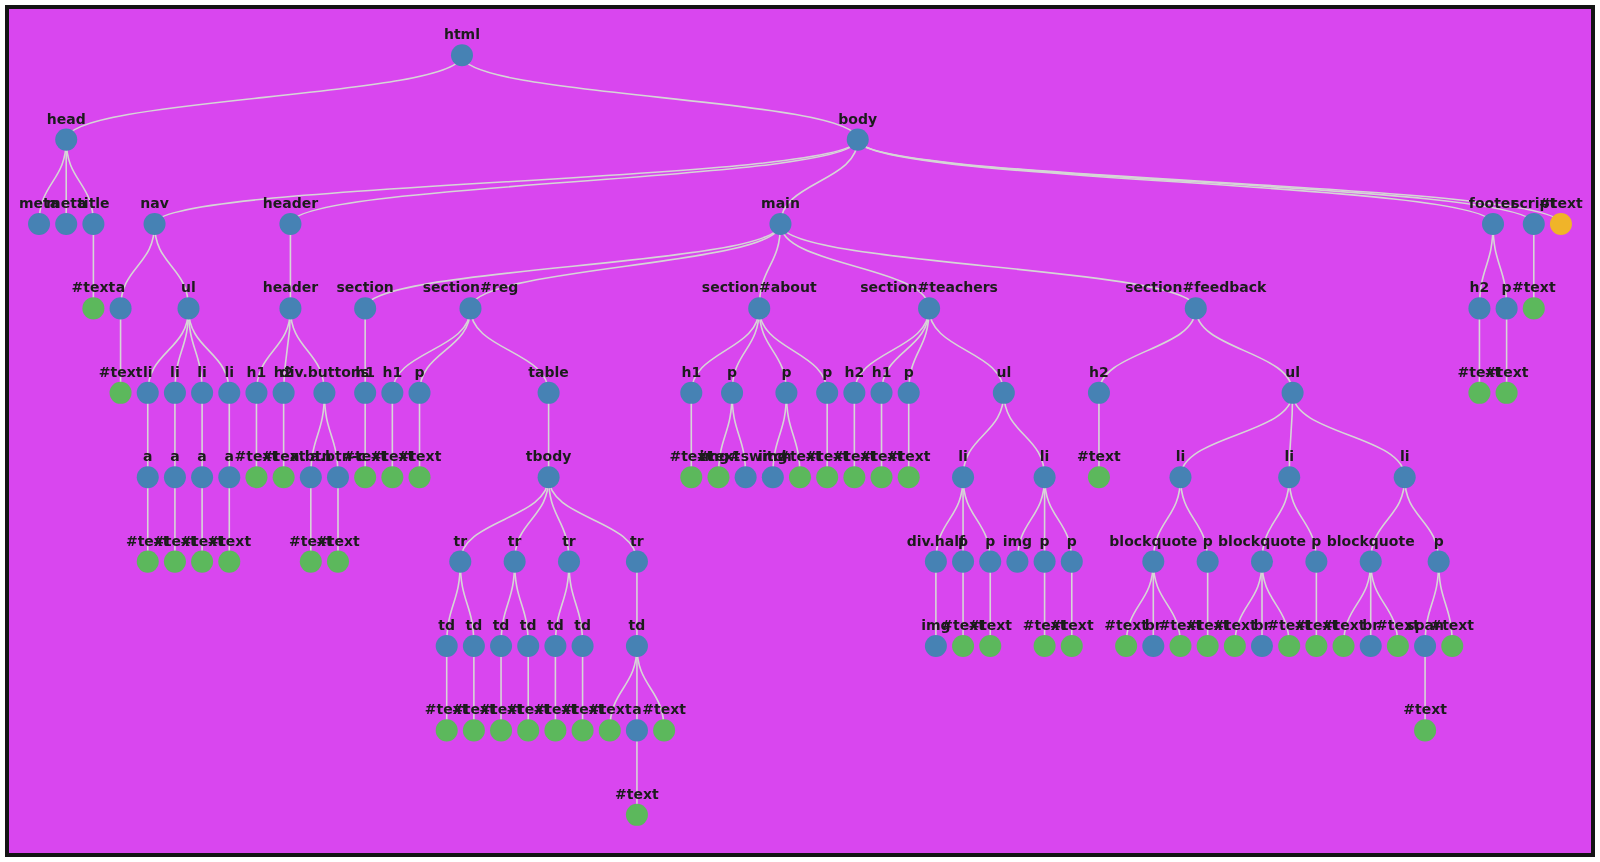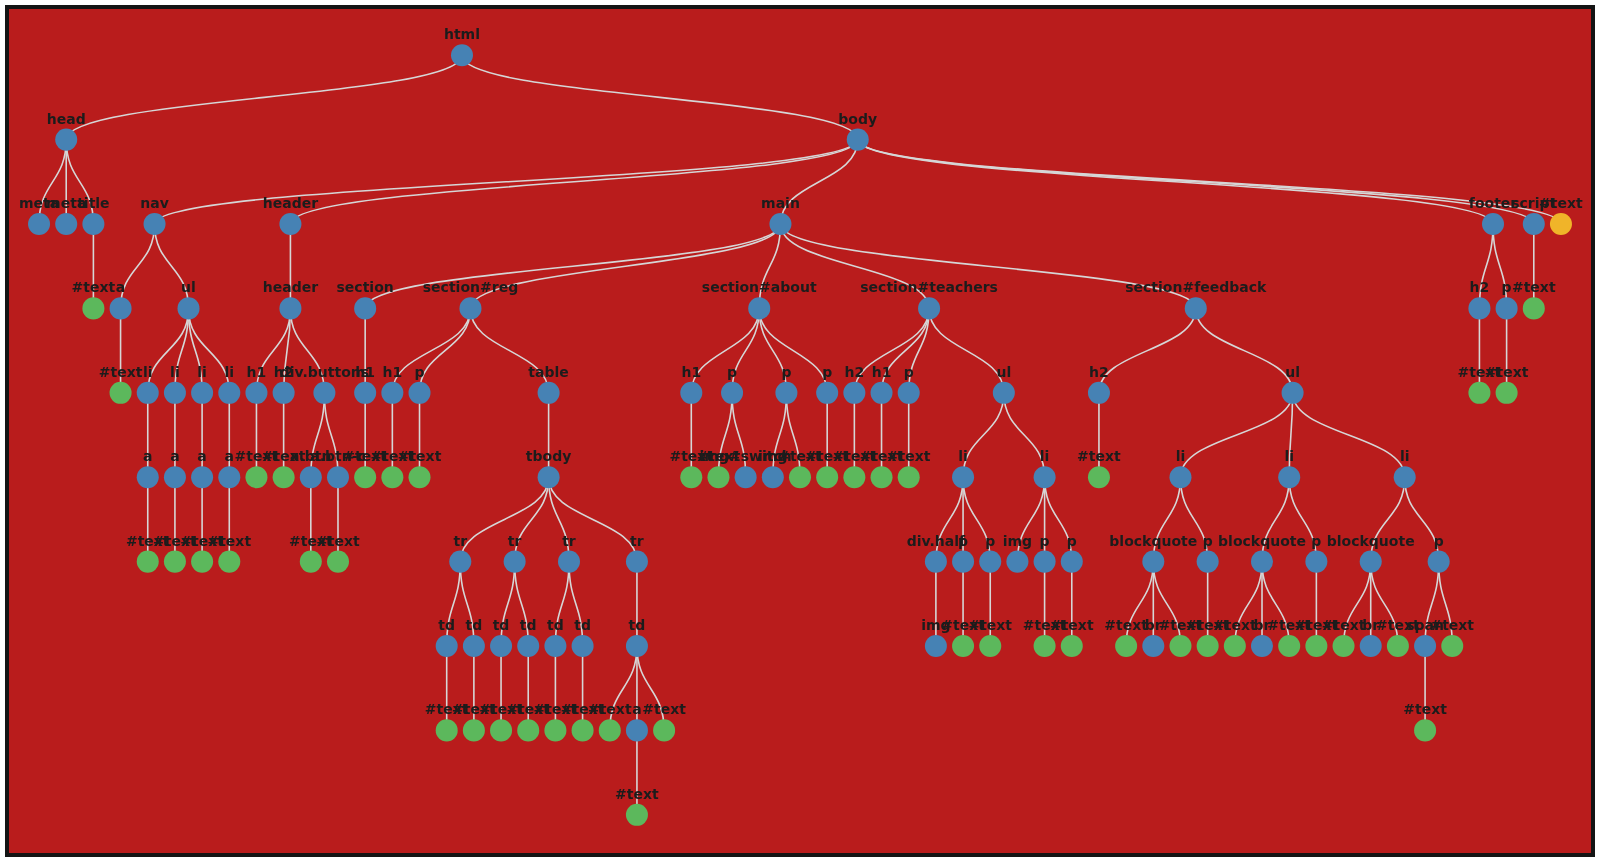"html" div.frame { background: #b91c1c -> #d946ef }
